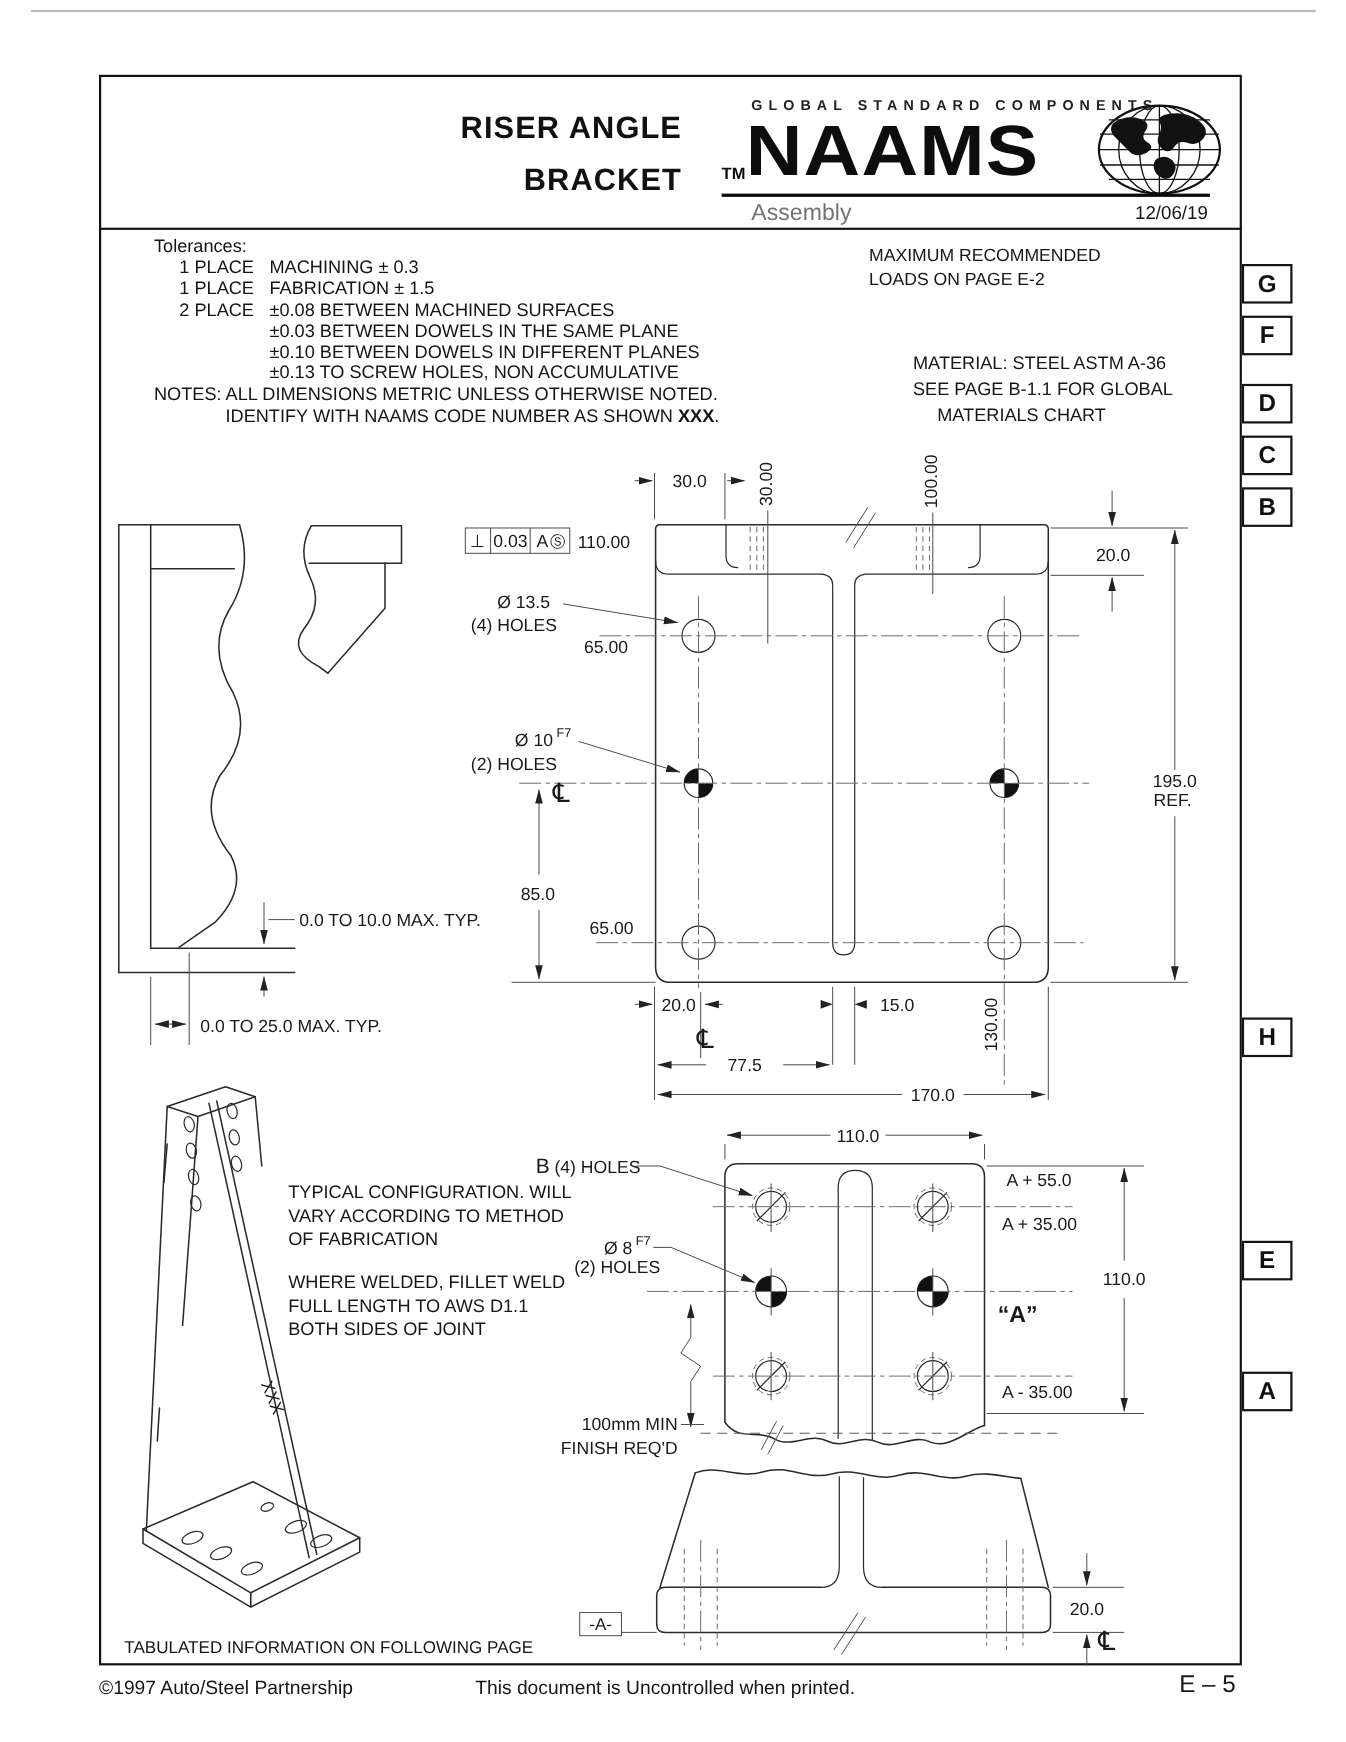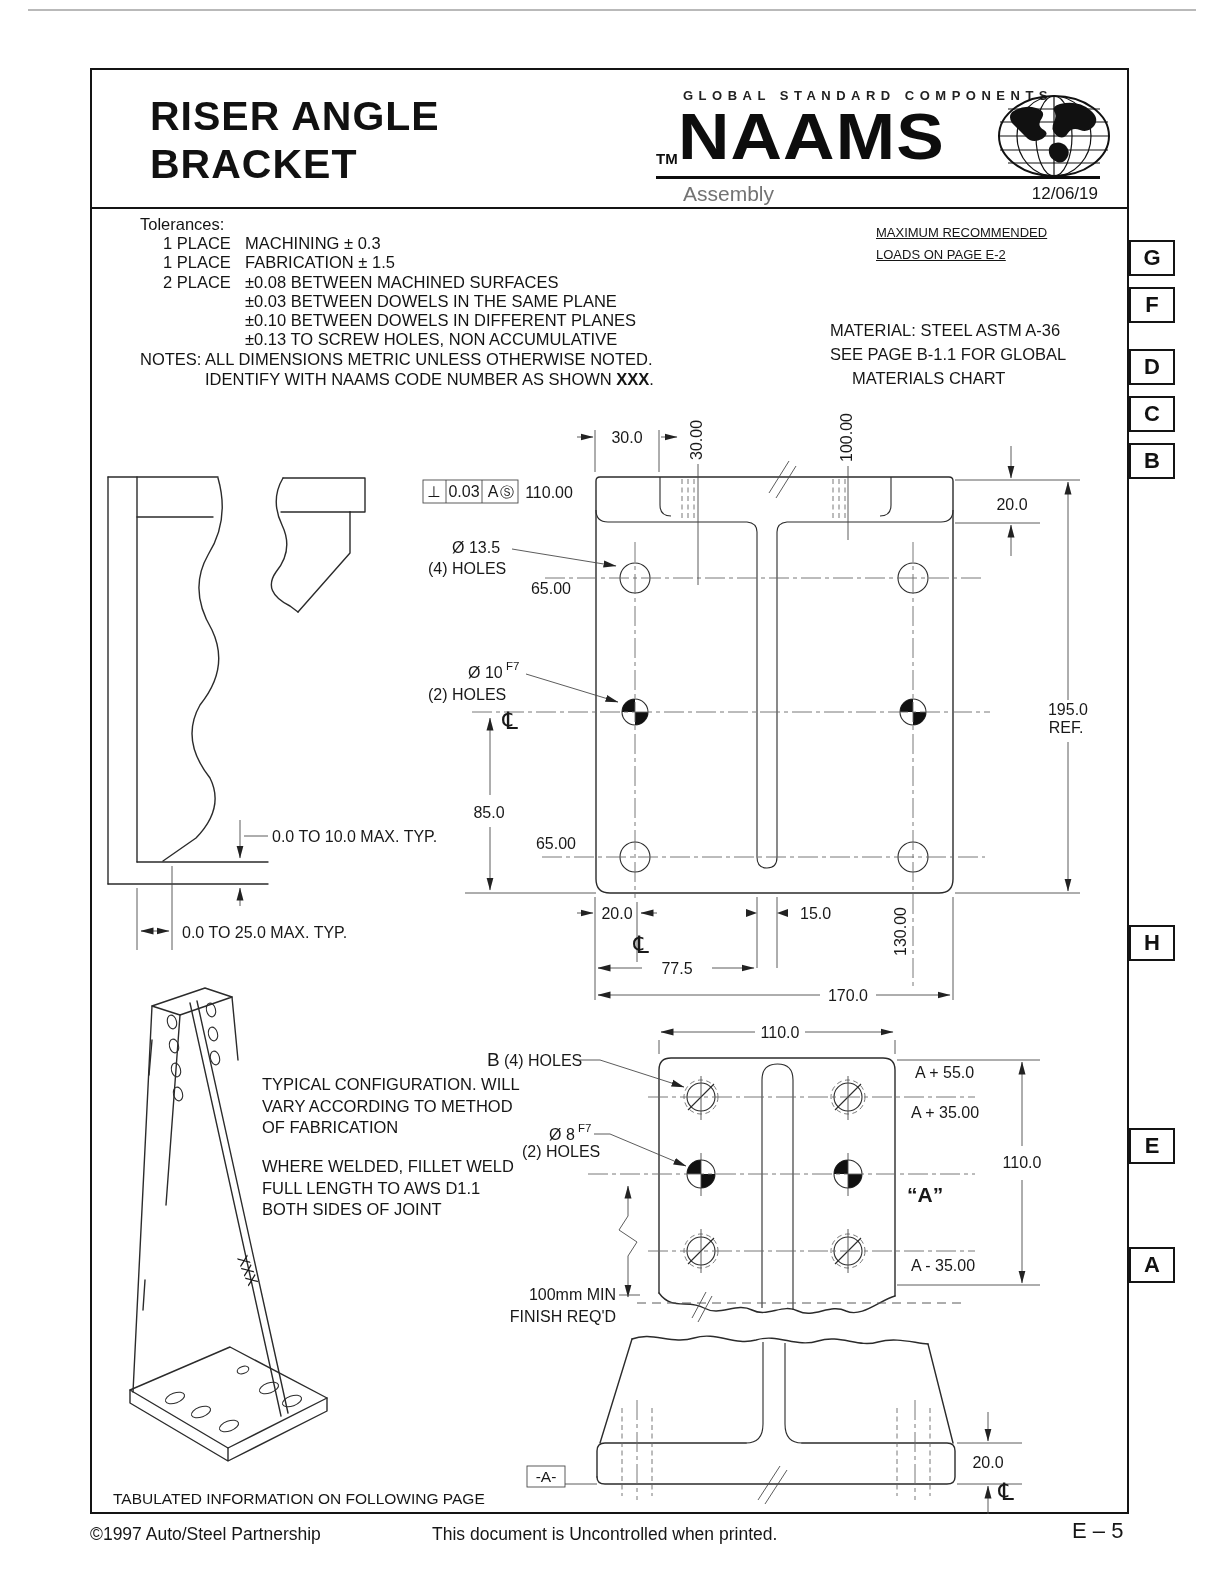"RISER ANGLE" .title { font-size: 41px -> 28px; text-align: left -> right }
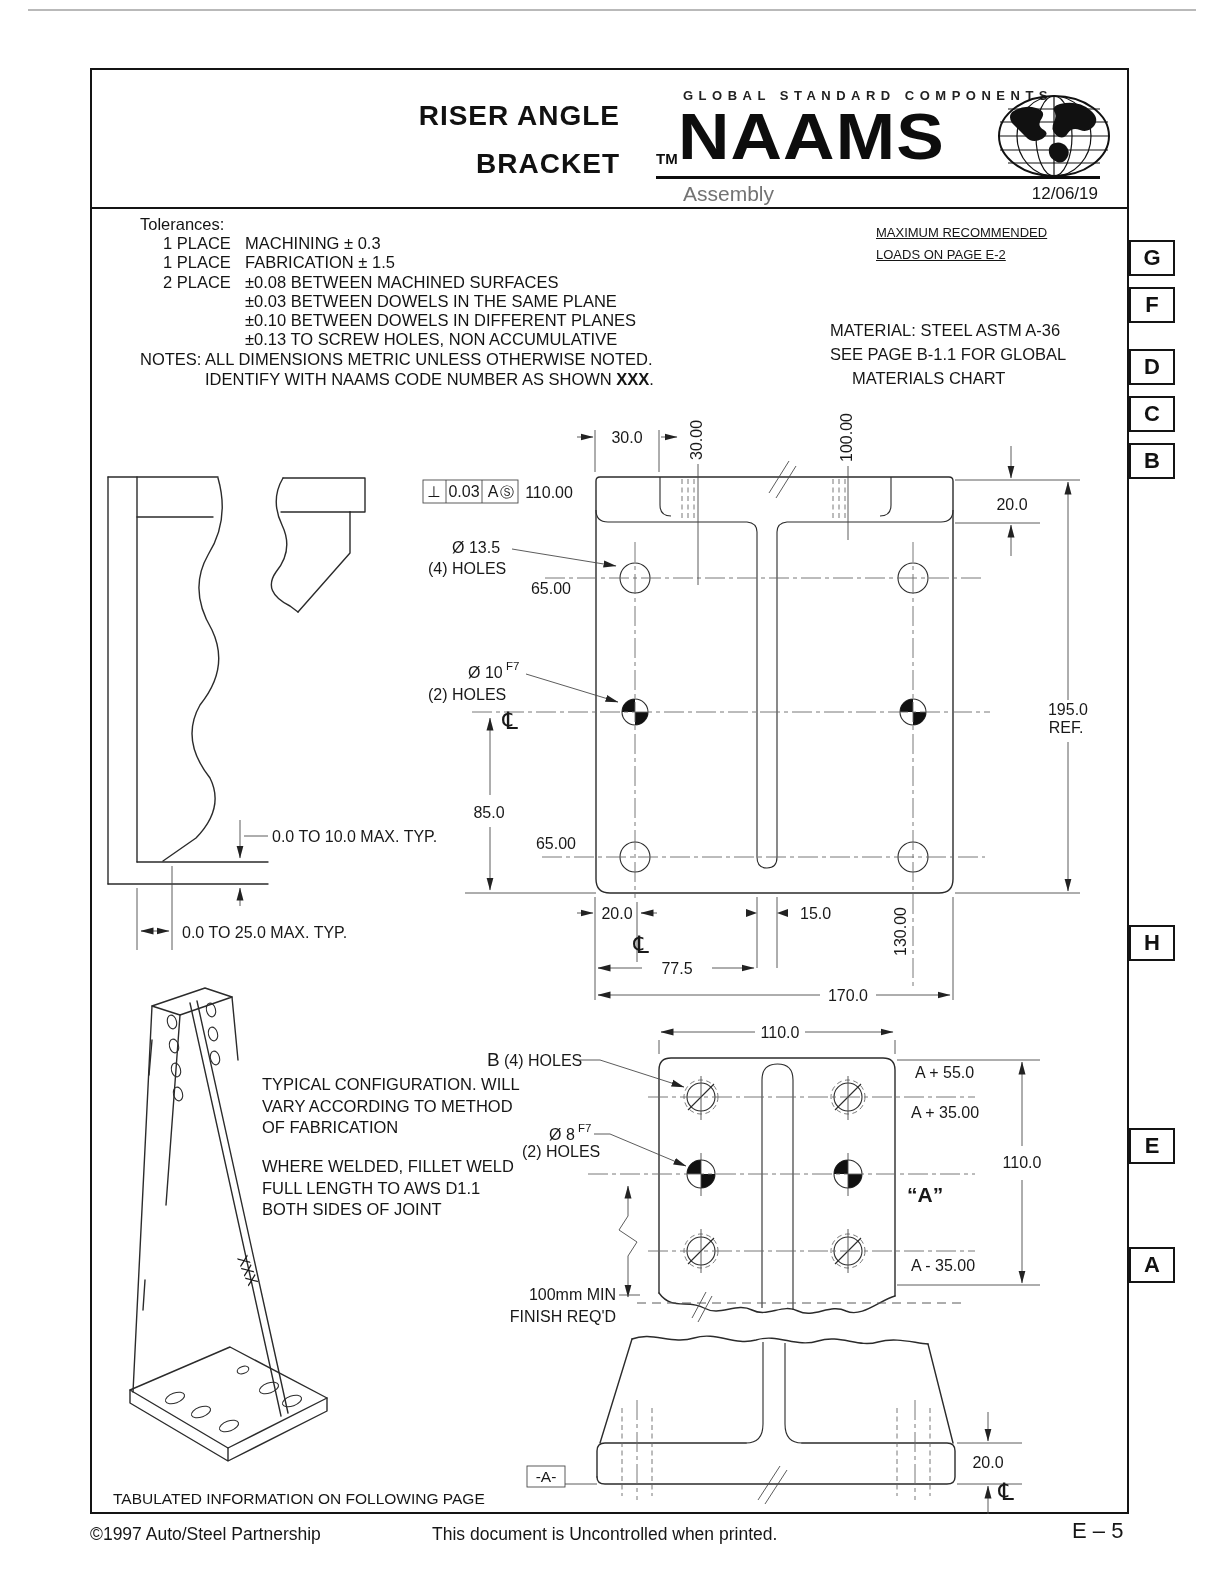"MAXIMUM RECOMMENDED" .loads { font-size: 13px -> 16px; left: 876px -> 790px; text-decoration: underline -> none }
